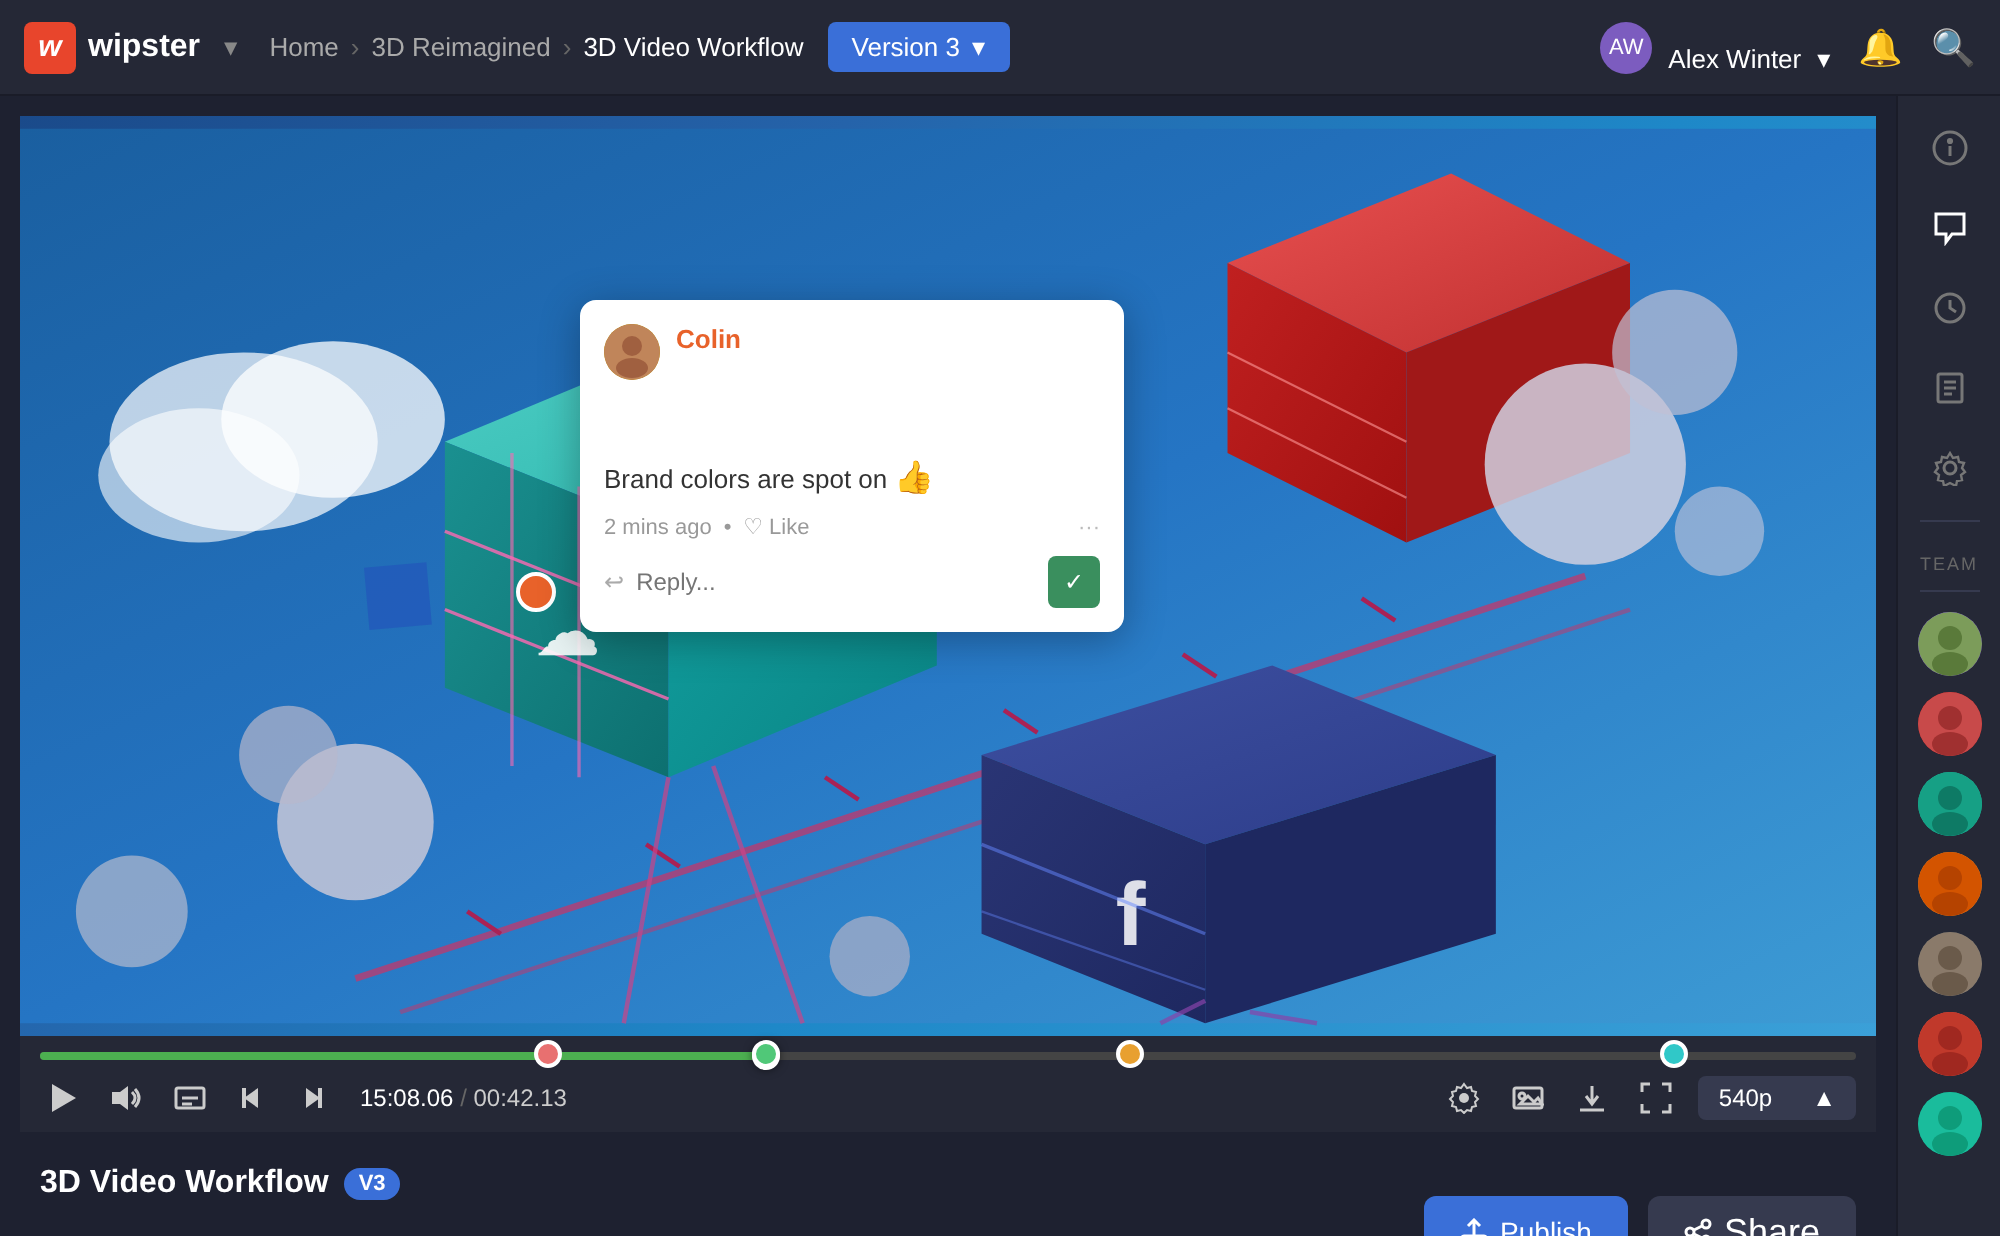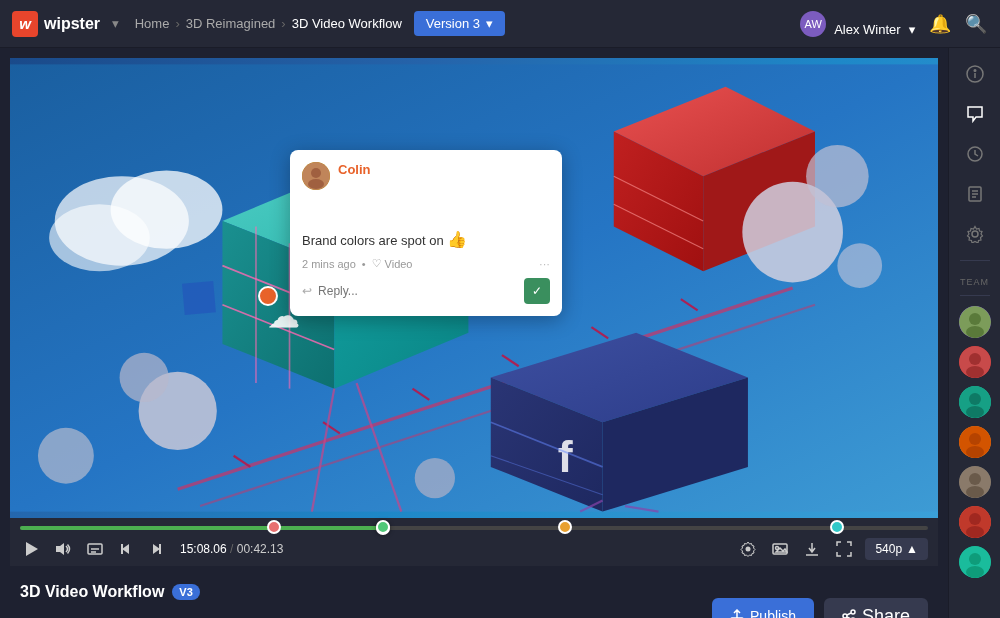"Video" span { text: Video -> Like }
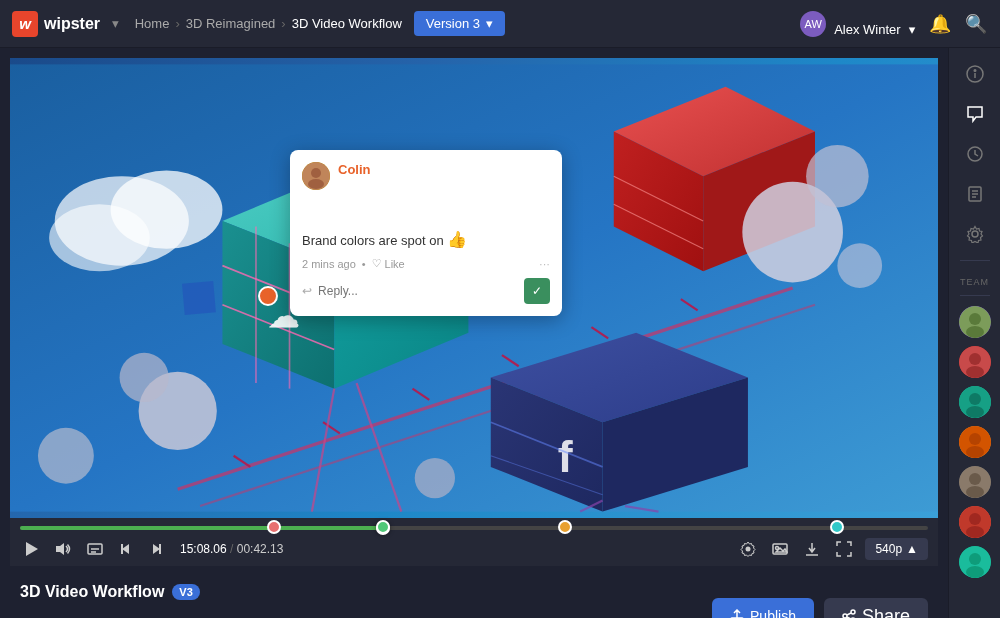"540p" .quality-btn { gap: 4px -> 20px }
